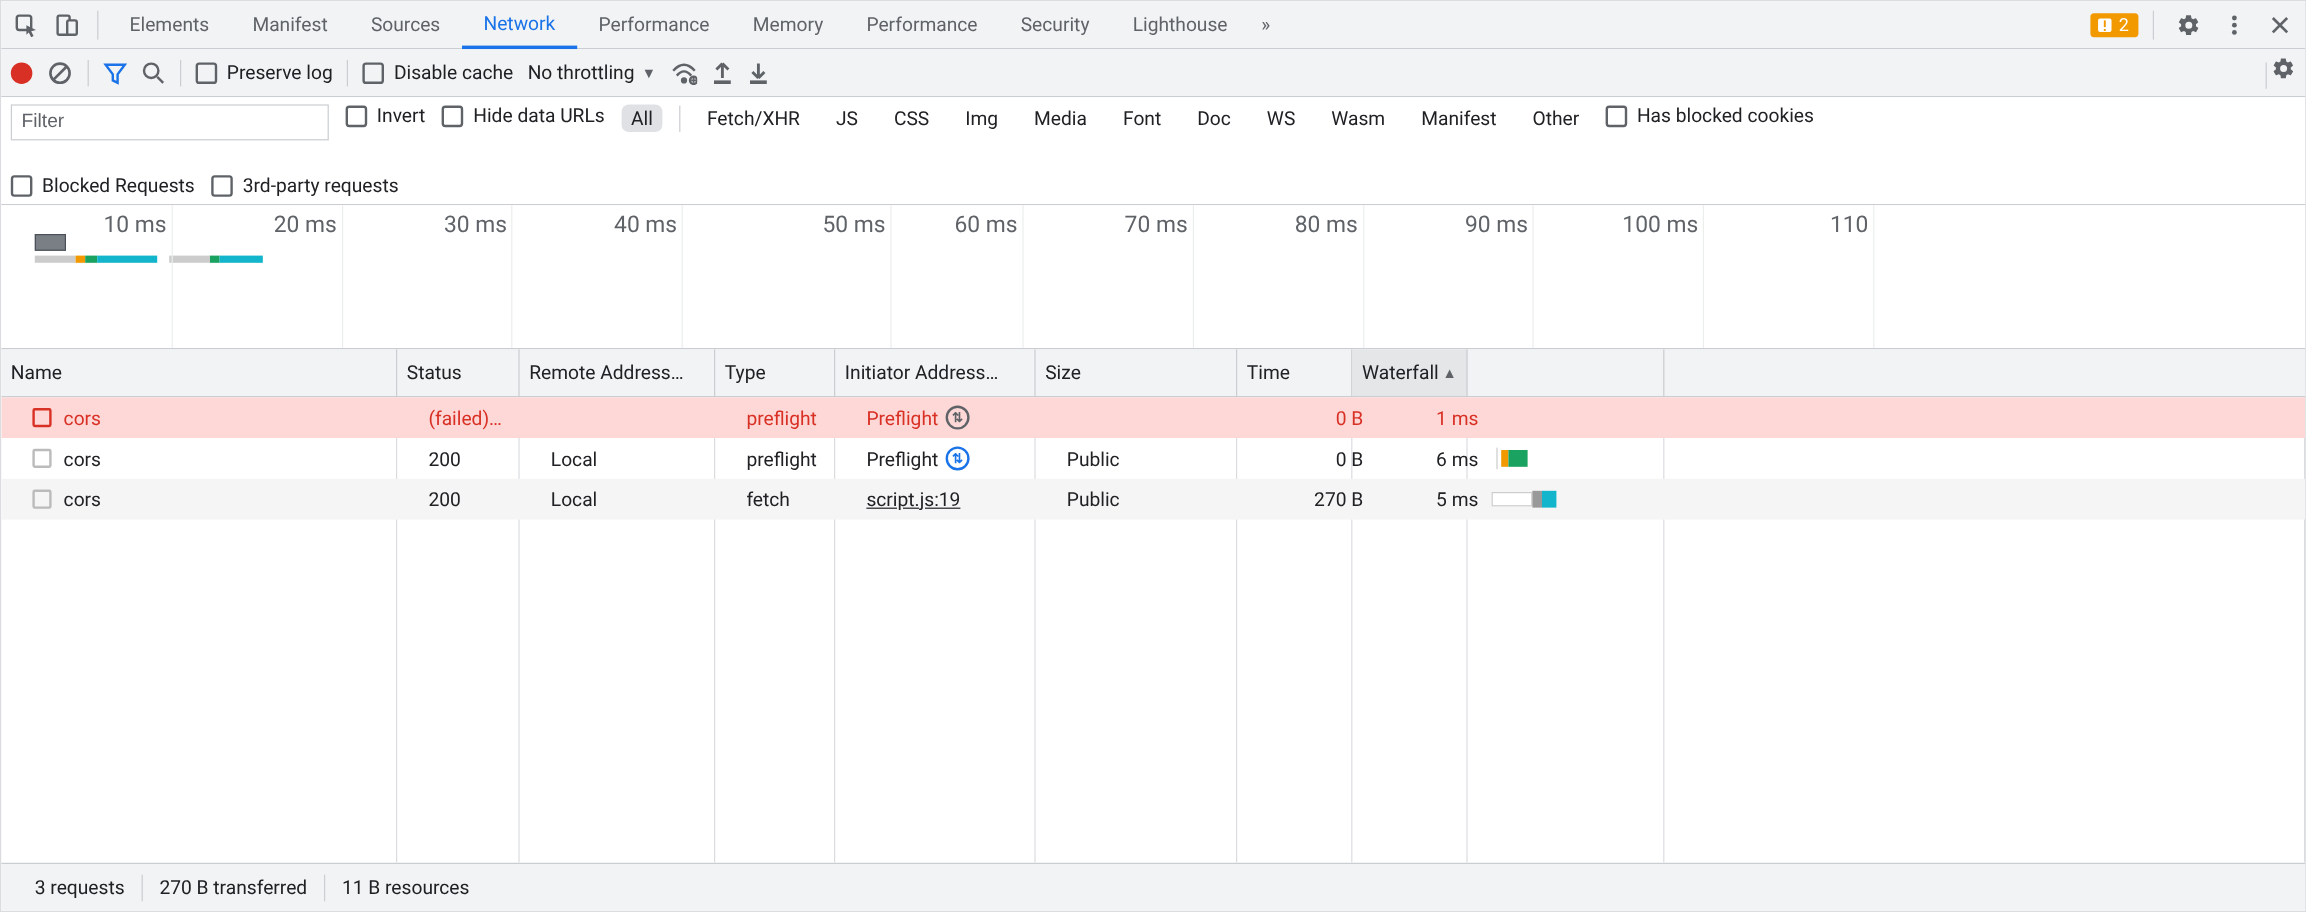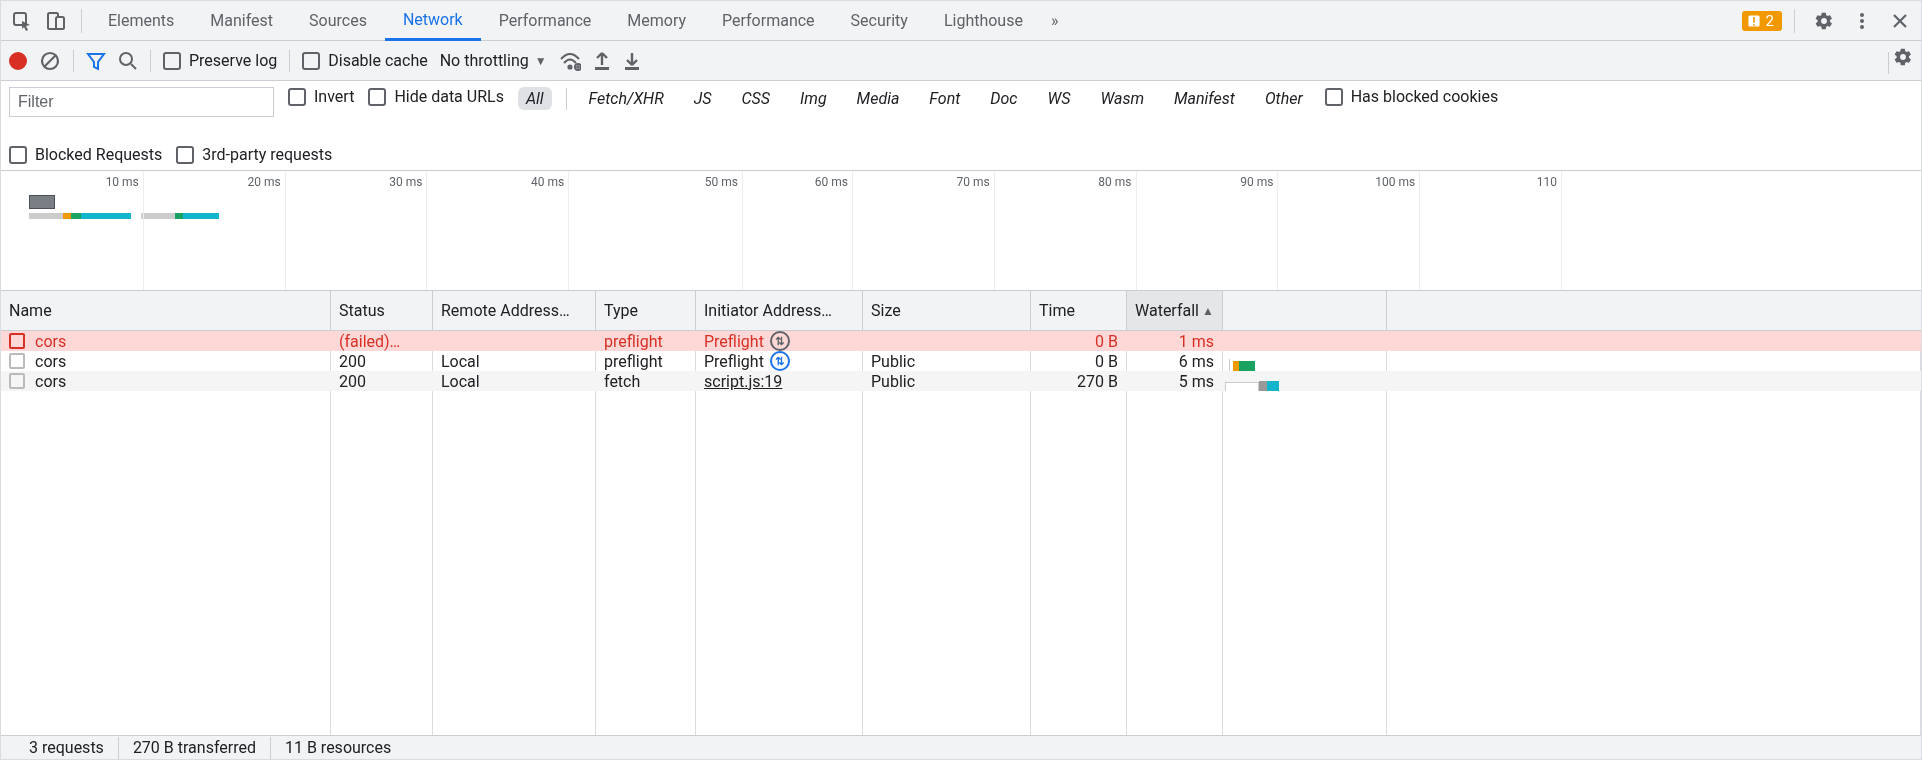"All" div { font-style: italic -> none }
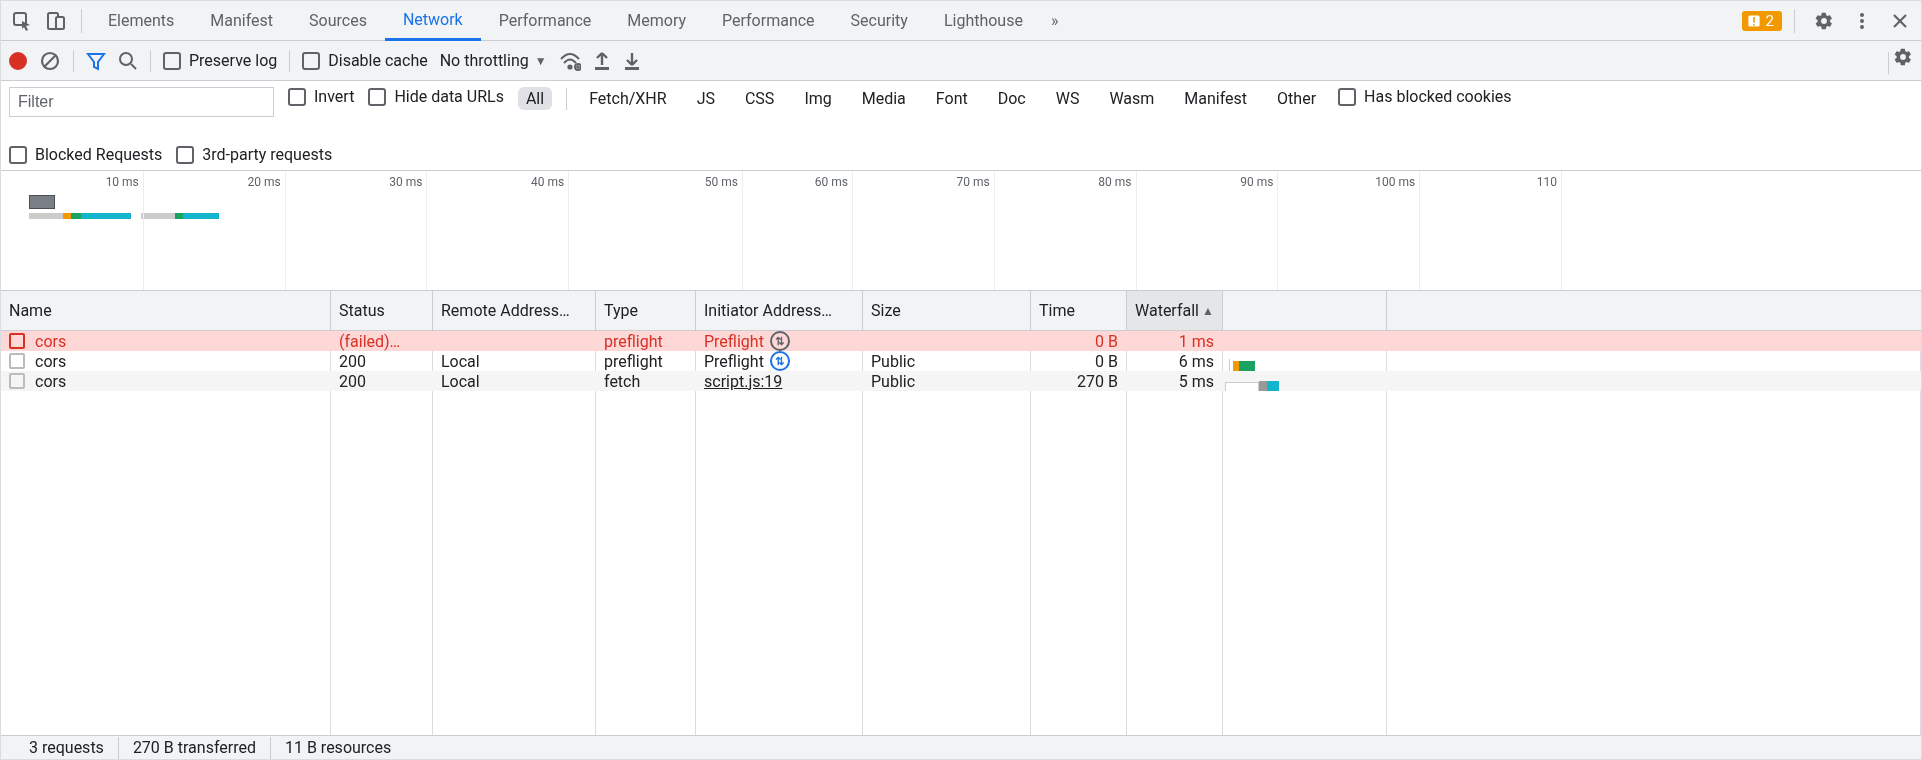"10 ms" .tick-label { font-size: 12px -> 19px }
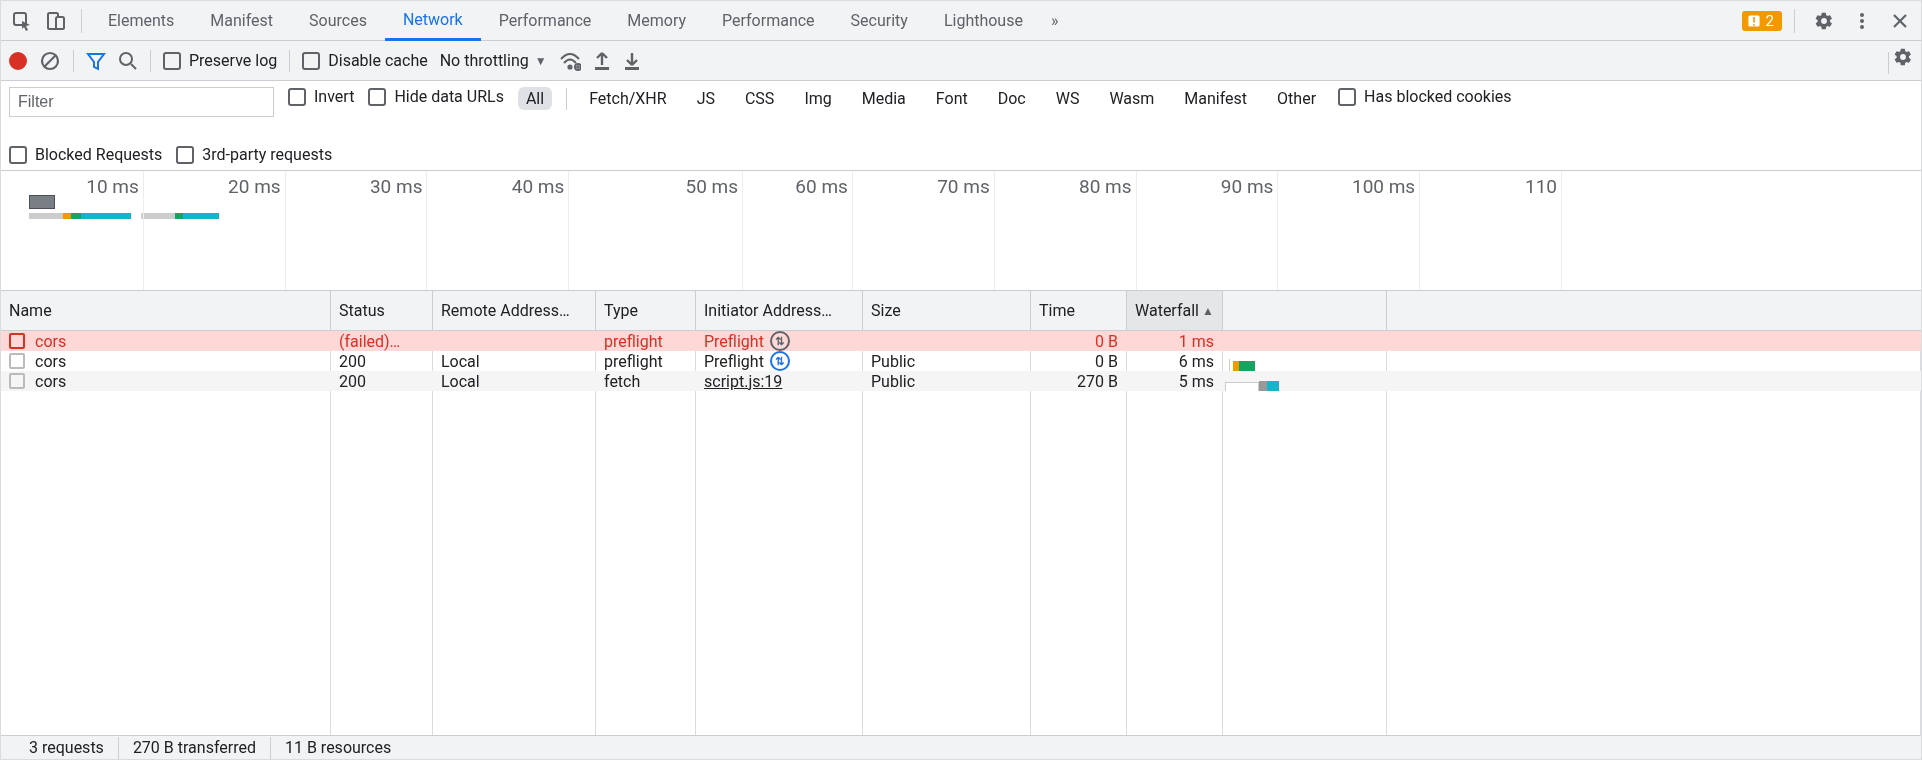"cors" .trow { height: 20px -> 34px; padding-left: none -> 18px }
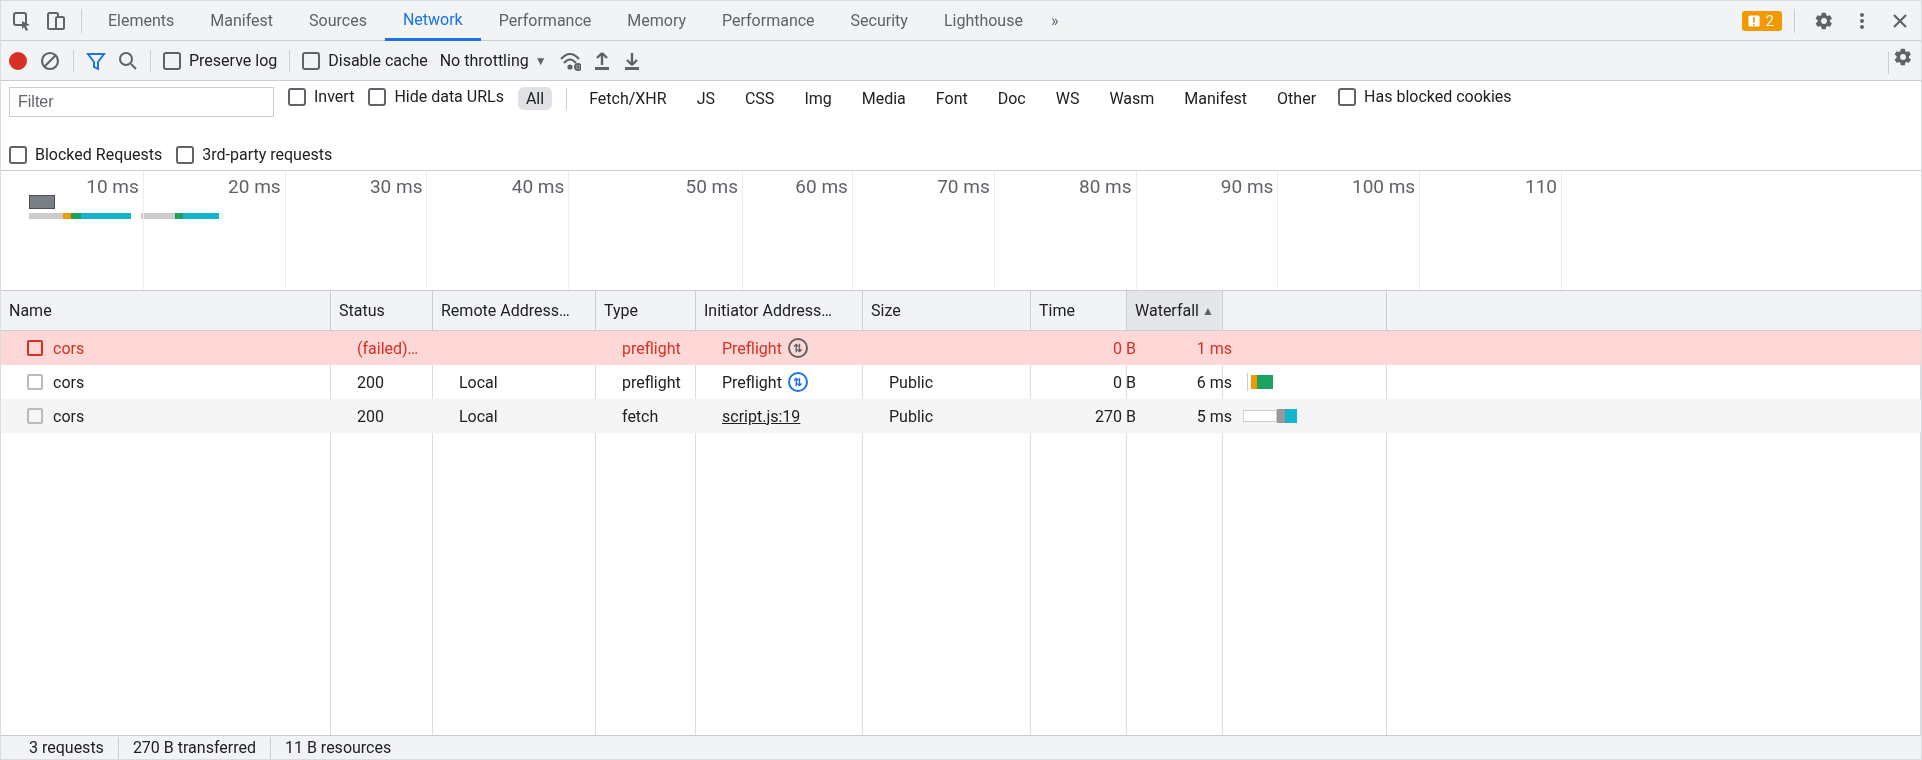"3 requests" .statusbar { height: 24px -> 40px }
